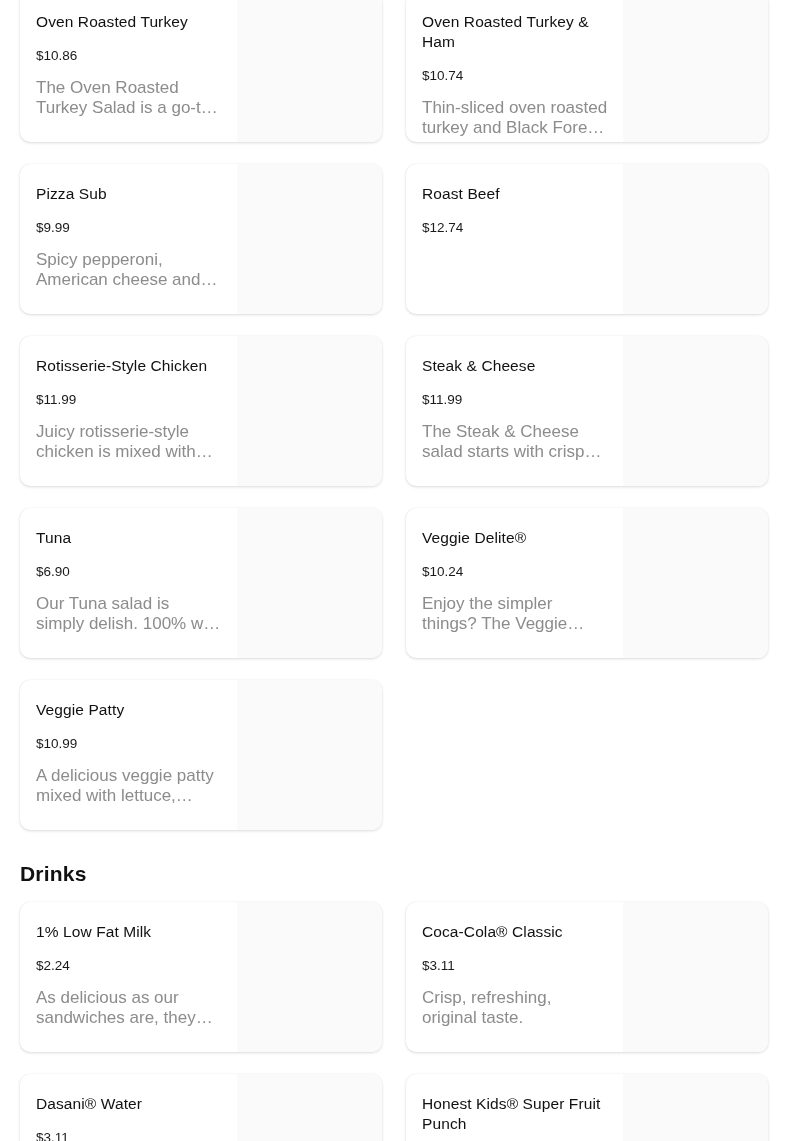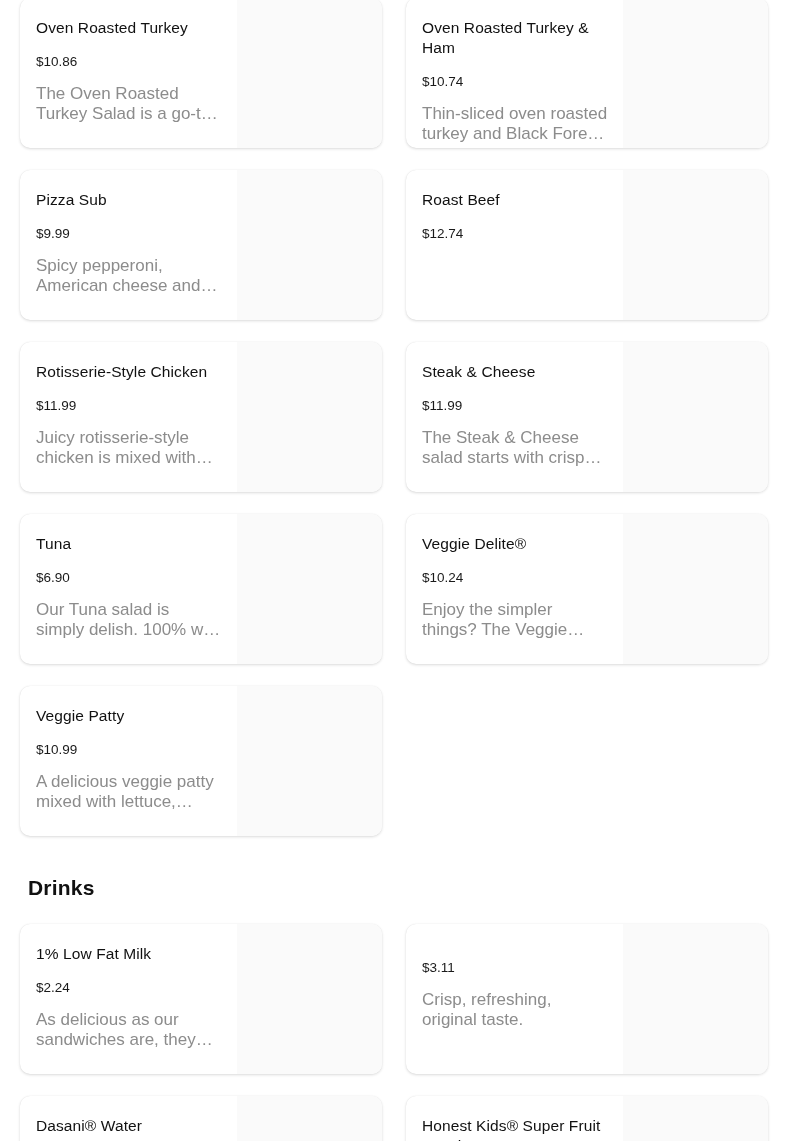"Oven Roasted Turkey" .page { padding: 10px 20px -> 4px 20px }
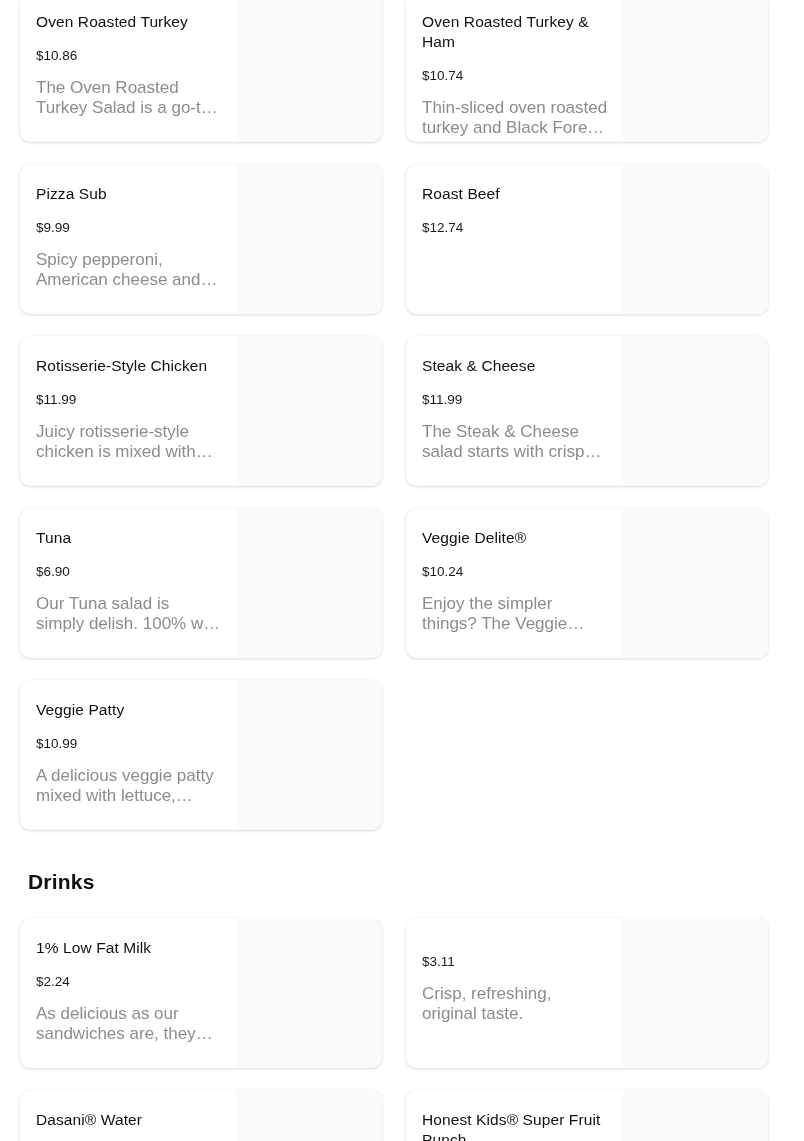"Drinks" .section-heading { margin: 8px -> 0 }
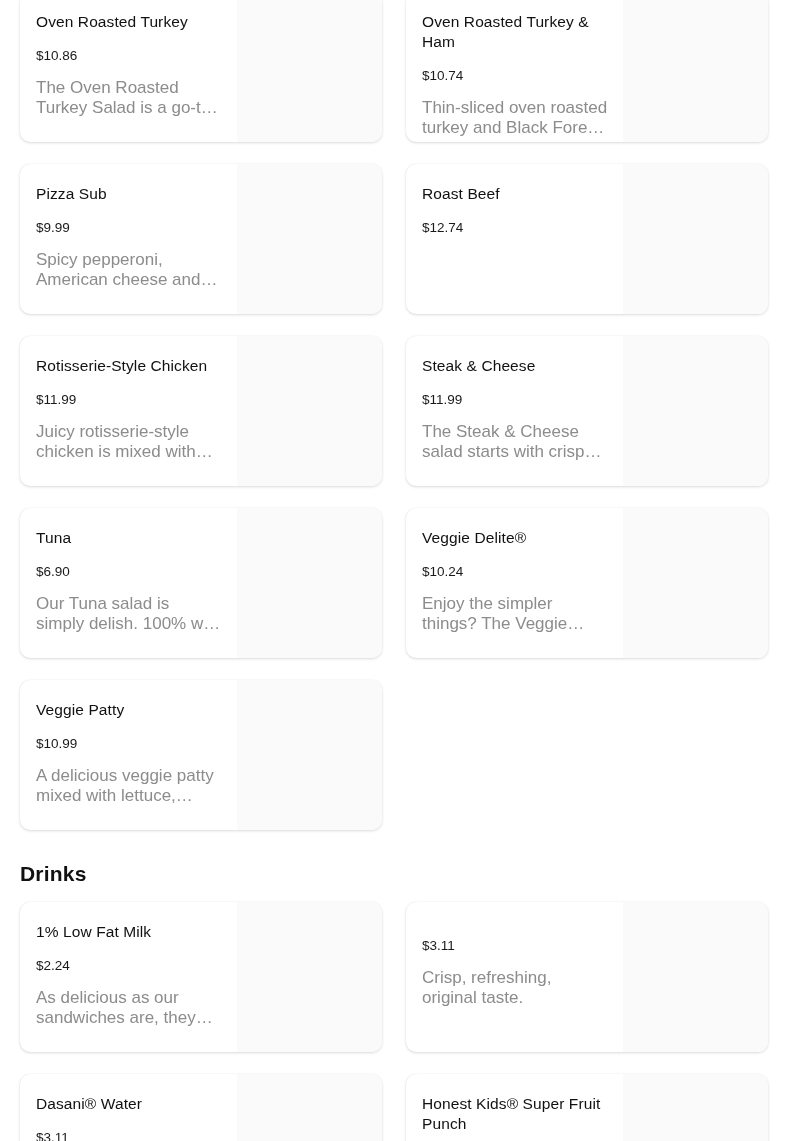"Coca-Cola® Classic" div.card-title { html: none -> <div>Coca-Cola® Classic</div> }
